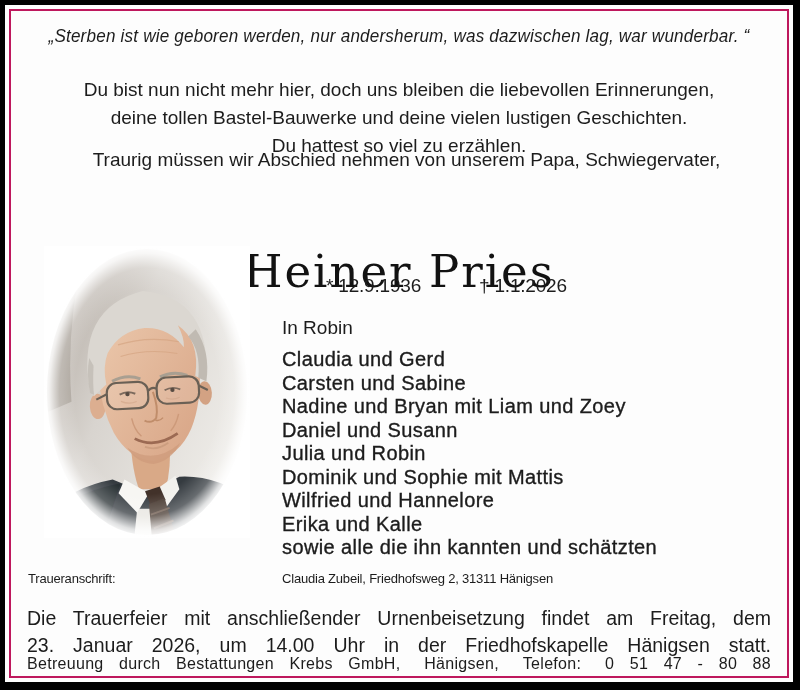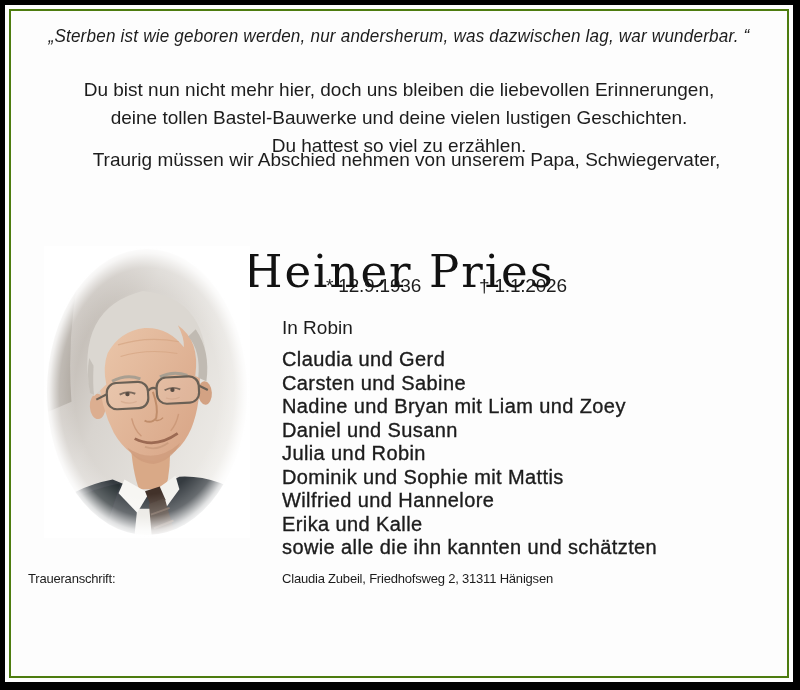"„Sterben ist wie geboren werden," .frame { border: 2px solid #4d7c0f -> 2px solid #be185d }
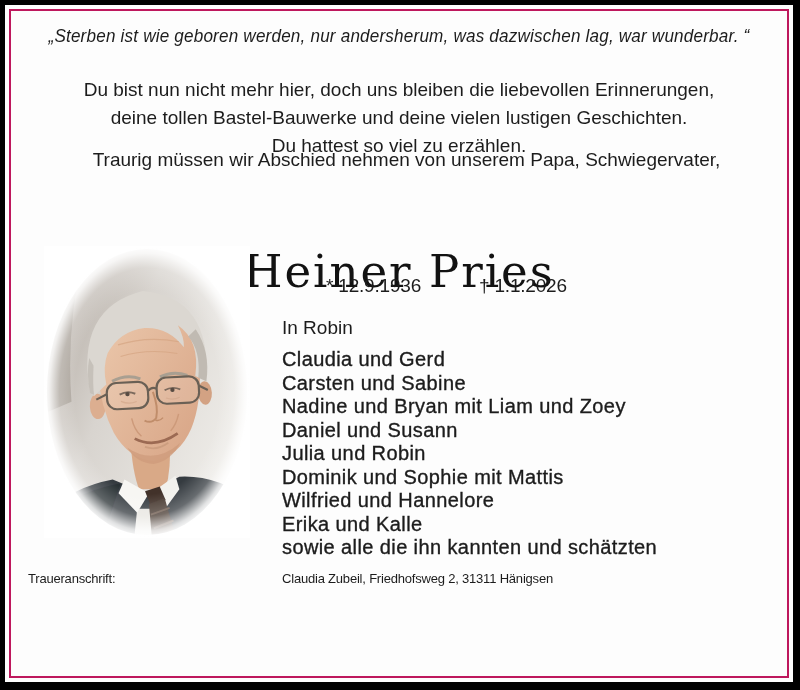"Die Trauerfeier mit anschließender" div.ceremony { html: none -> <div> <div>Die Trauerfeier mit anschließender Urnenbeisetzung findet am Freitag, dem</div> <div>23. Januar 2026, um 14.00 Uhr in der Friedhofskapelle Hänigsen statt.</div> </div> }
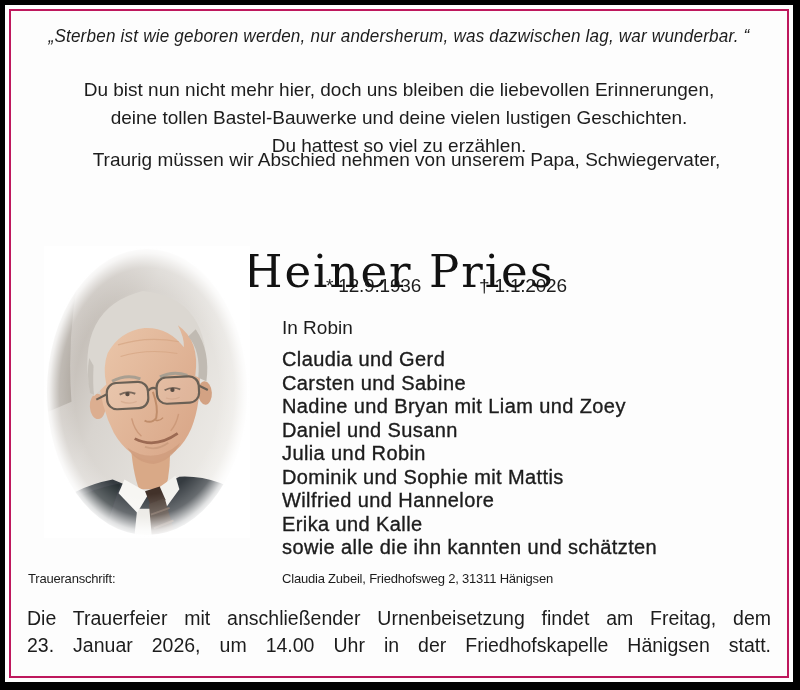"Betreuung durch Bestattungen Krebs GmbH," div.funeral { html: none -> <div>Betreuung durch Bestattungen Krebs GmbH, Hänigsen, Telefon: 0 51 47 - 80 88</div> }
